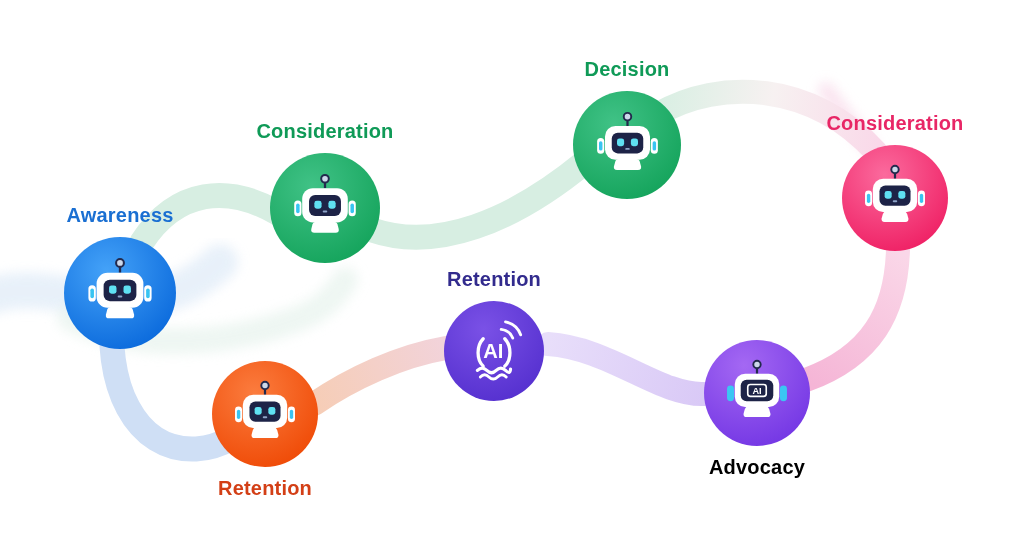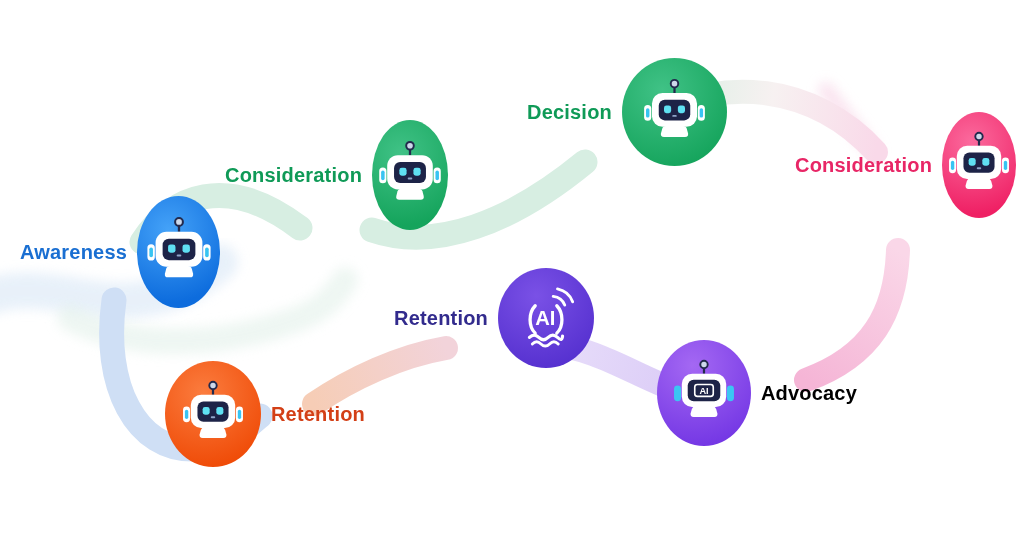"Decision" .stage { flex-direction: row -> column }
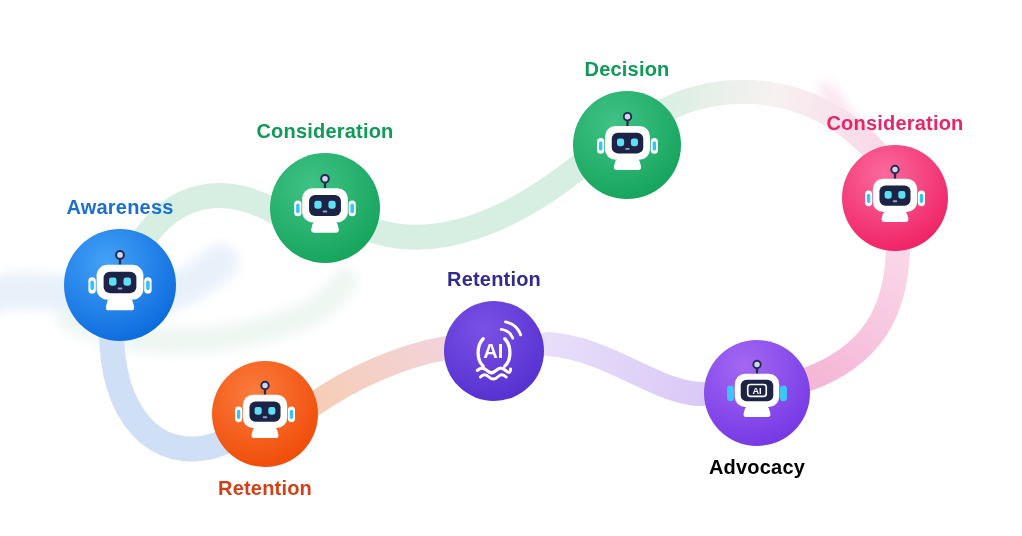"Awareness" div.stage { top: 196px -> 204px }
